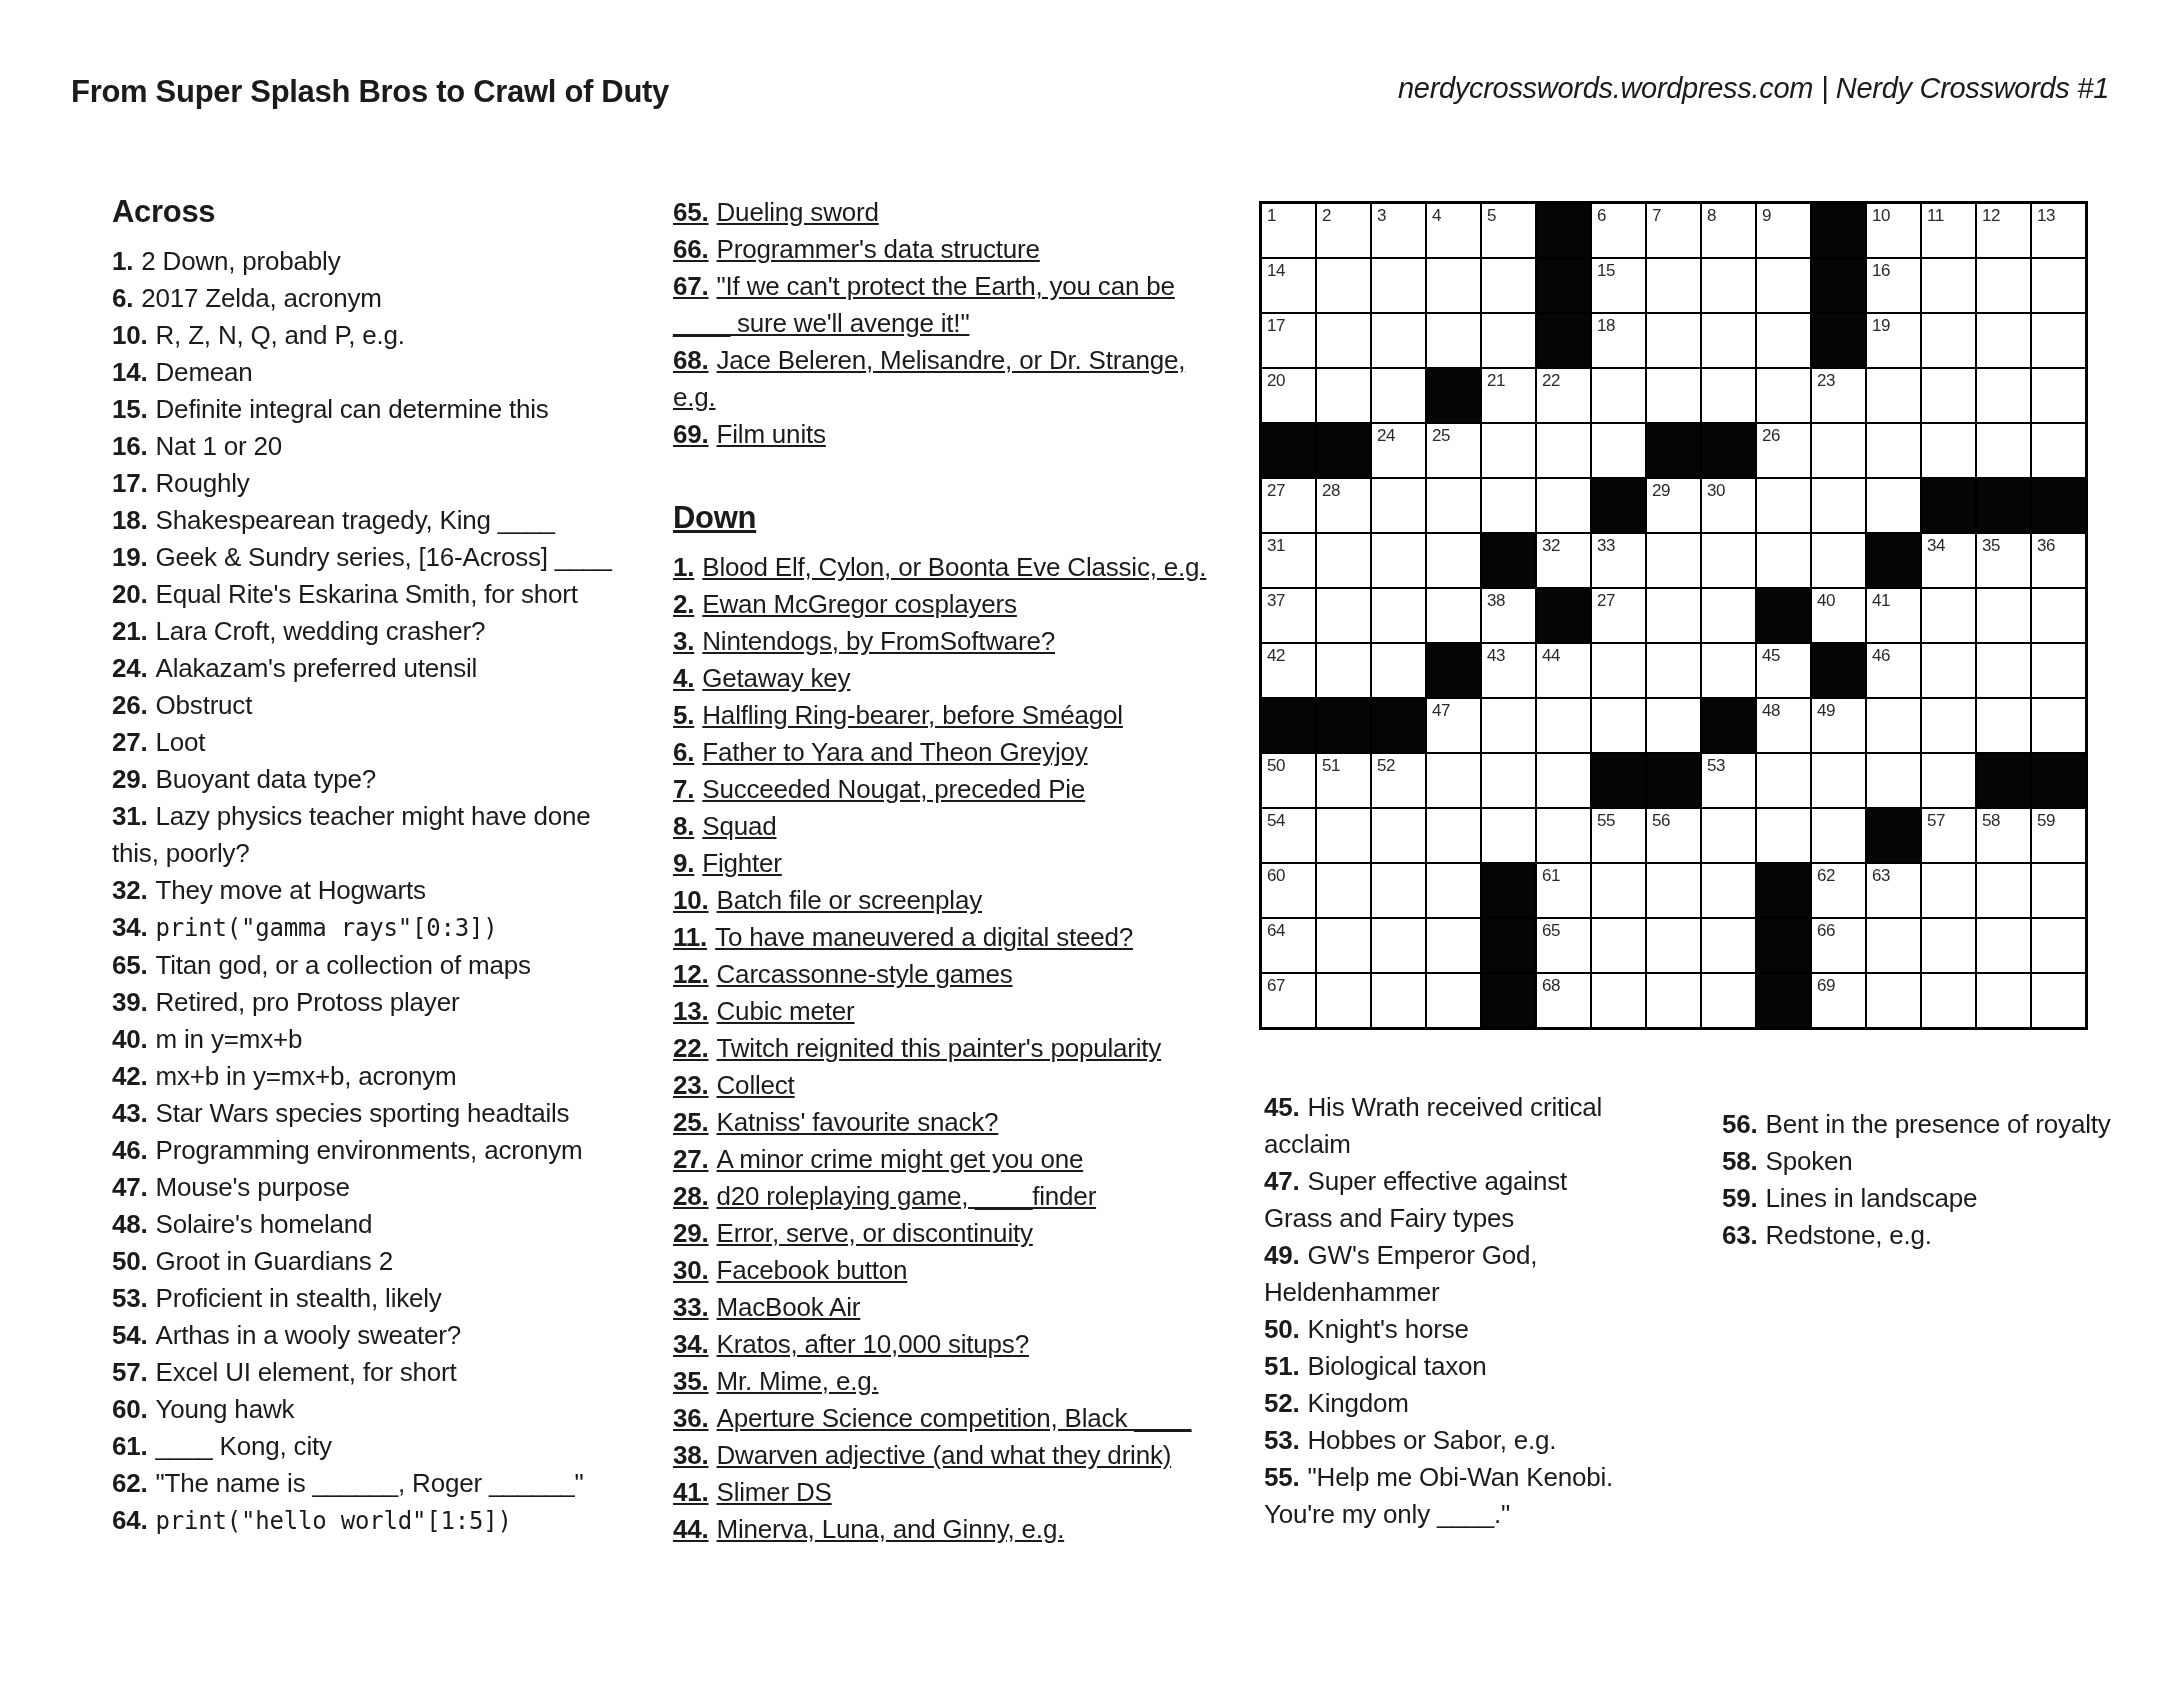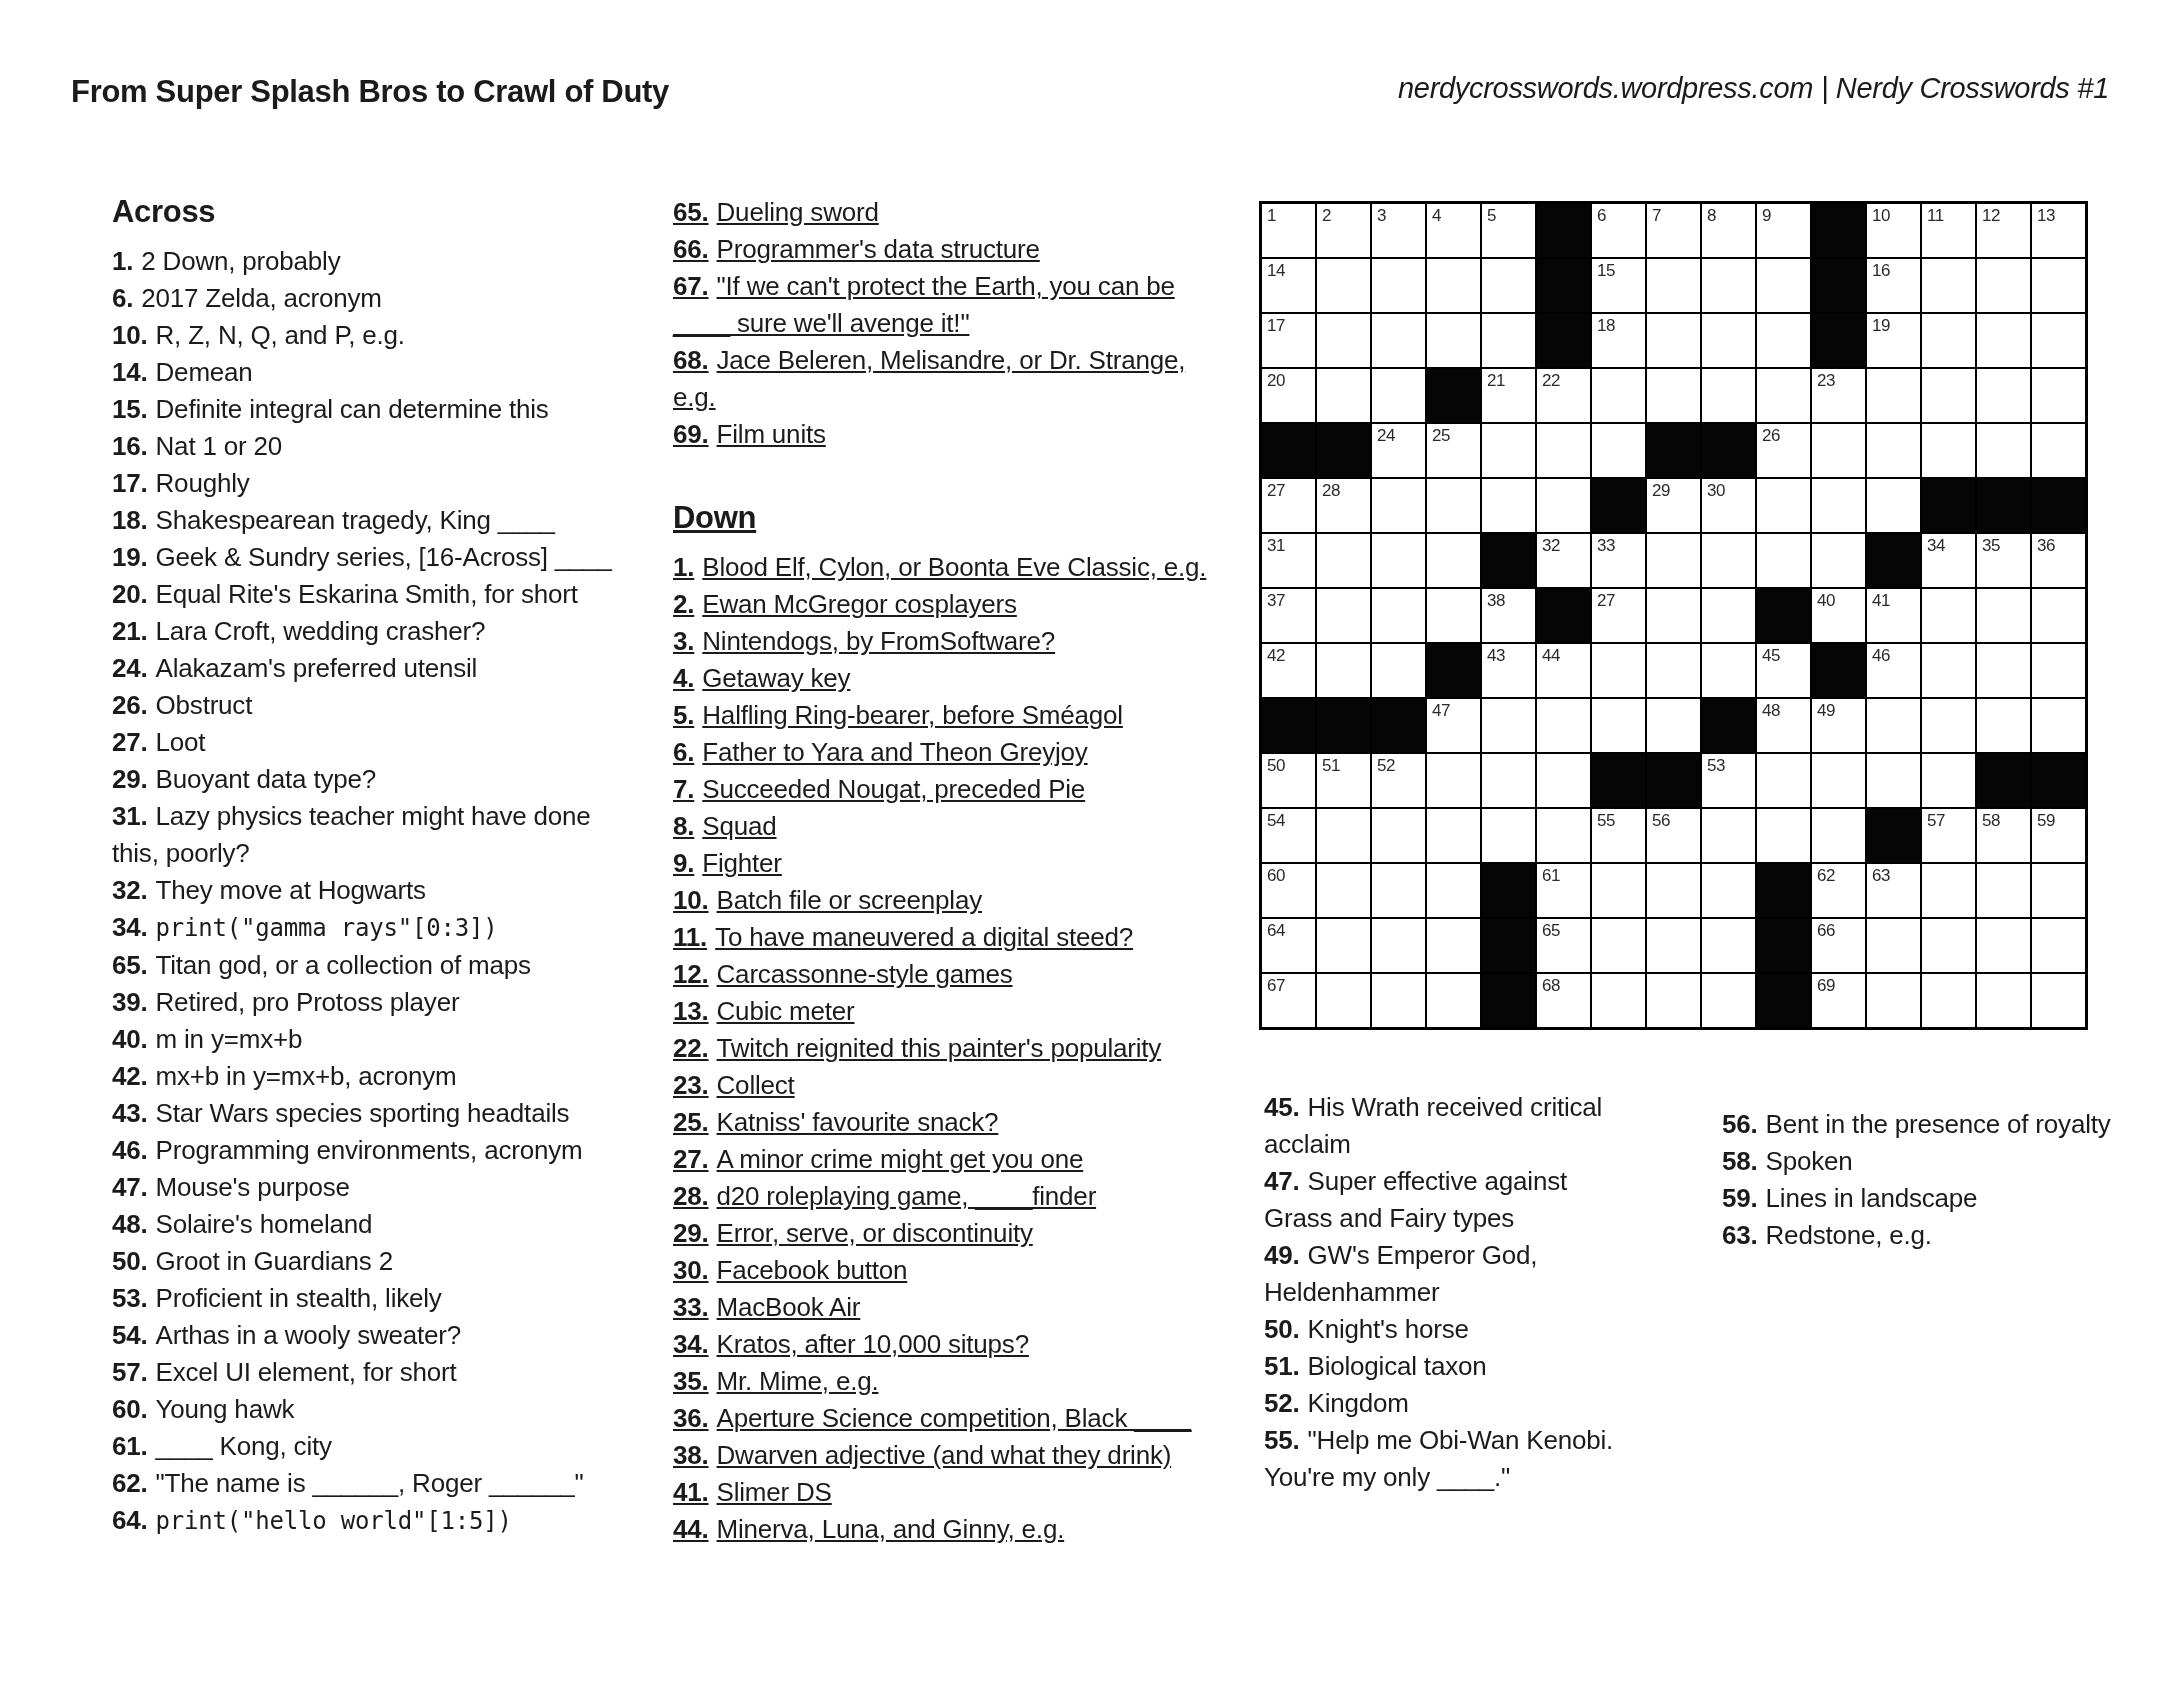"53. Hobbes or Sabor, e.g." div.clue { html: none -> <div><span>53.</span><span>Hobbes or Sabor, e.g.</span></div> }
